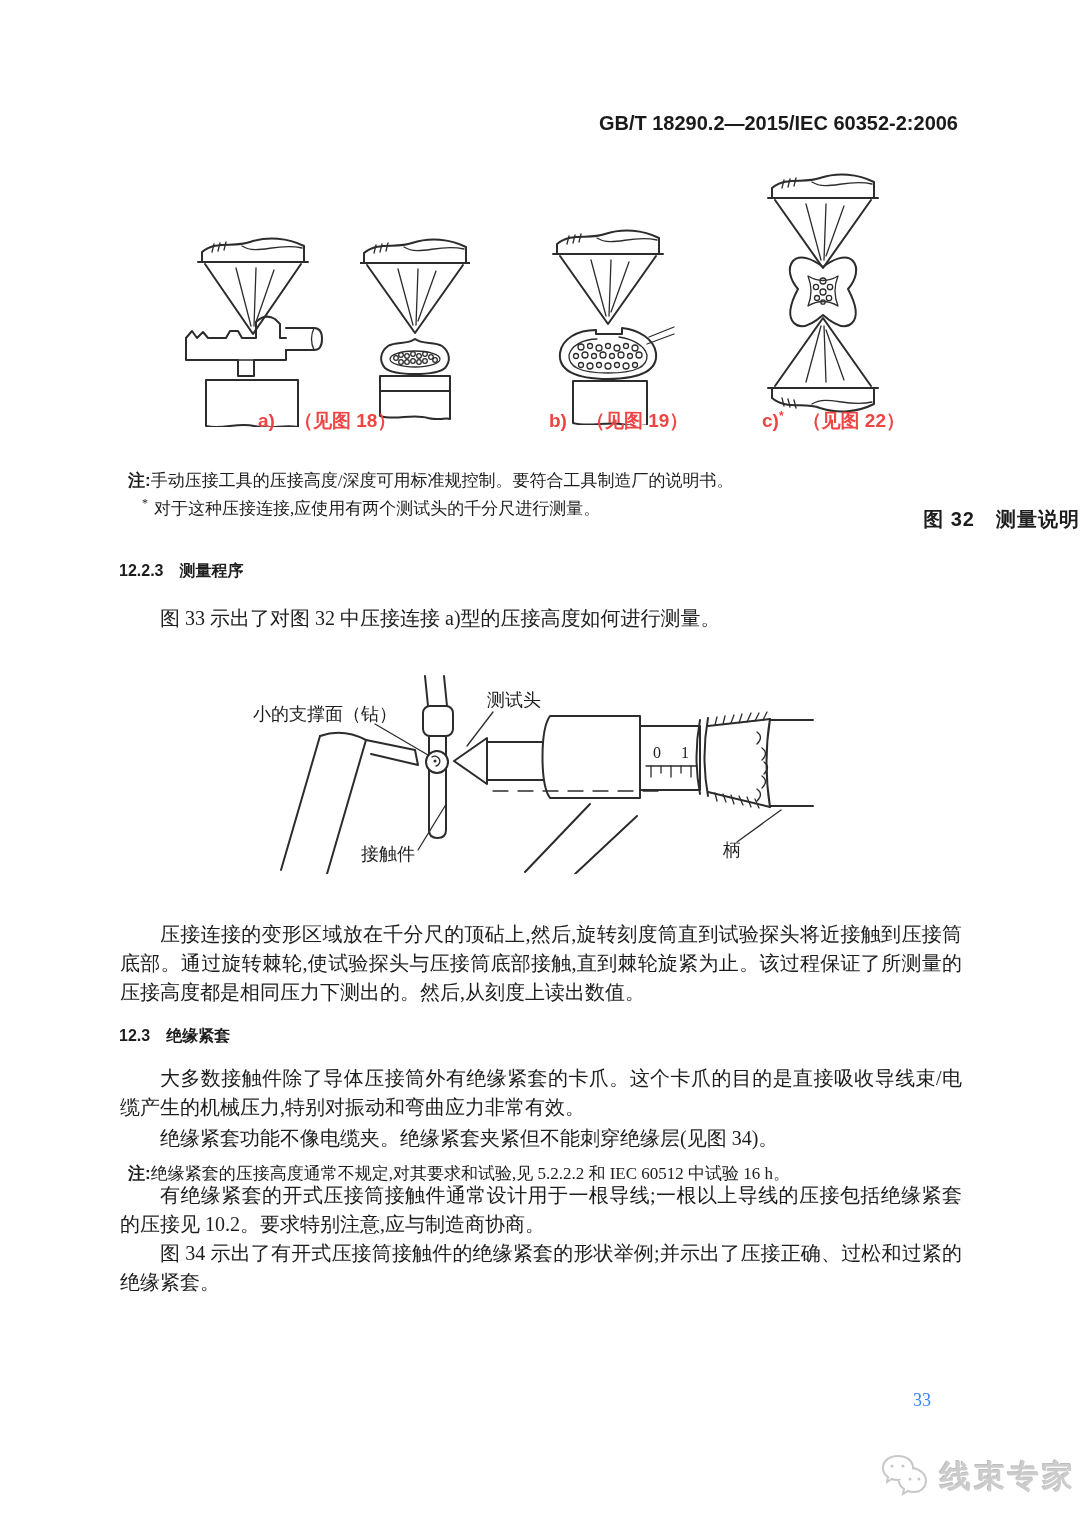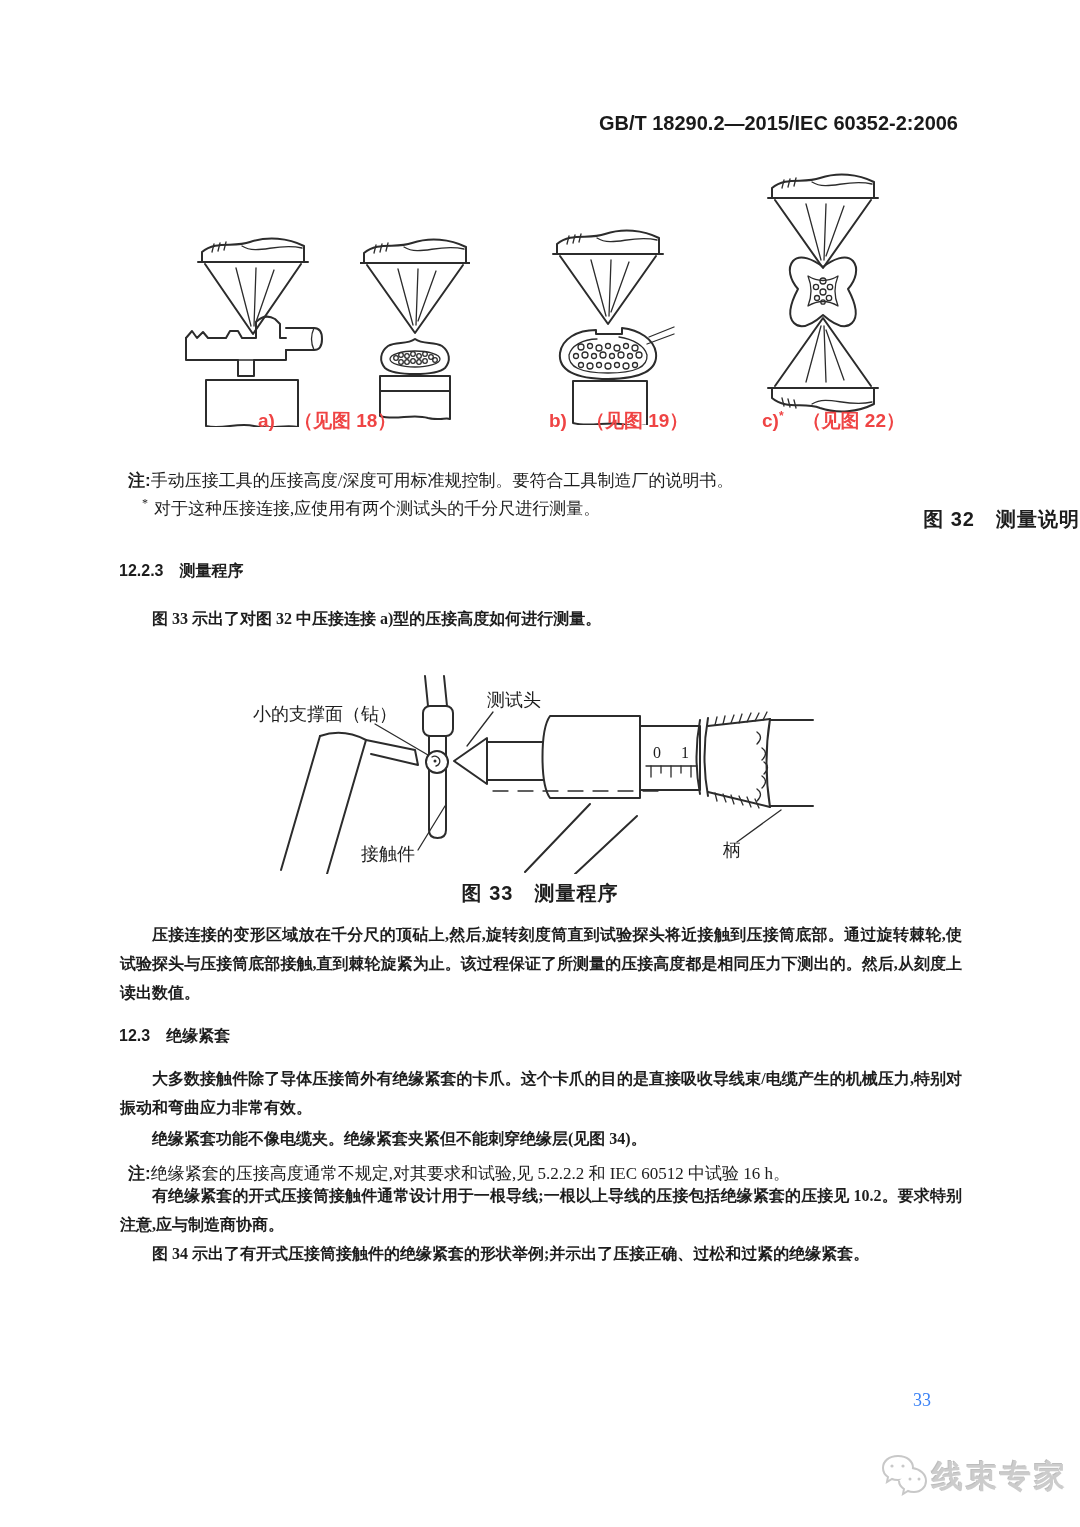"图 33 示出了对图 32 中压接连接" .body-text { font-size: 16px -> 20px; font-weight: bold -> none }
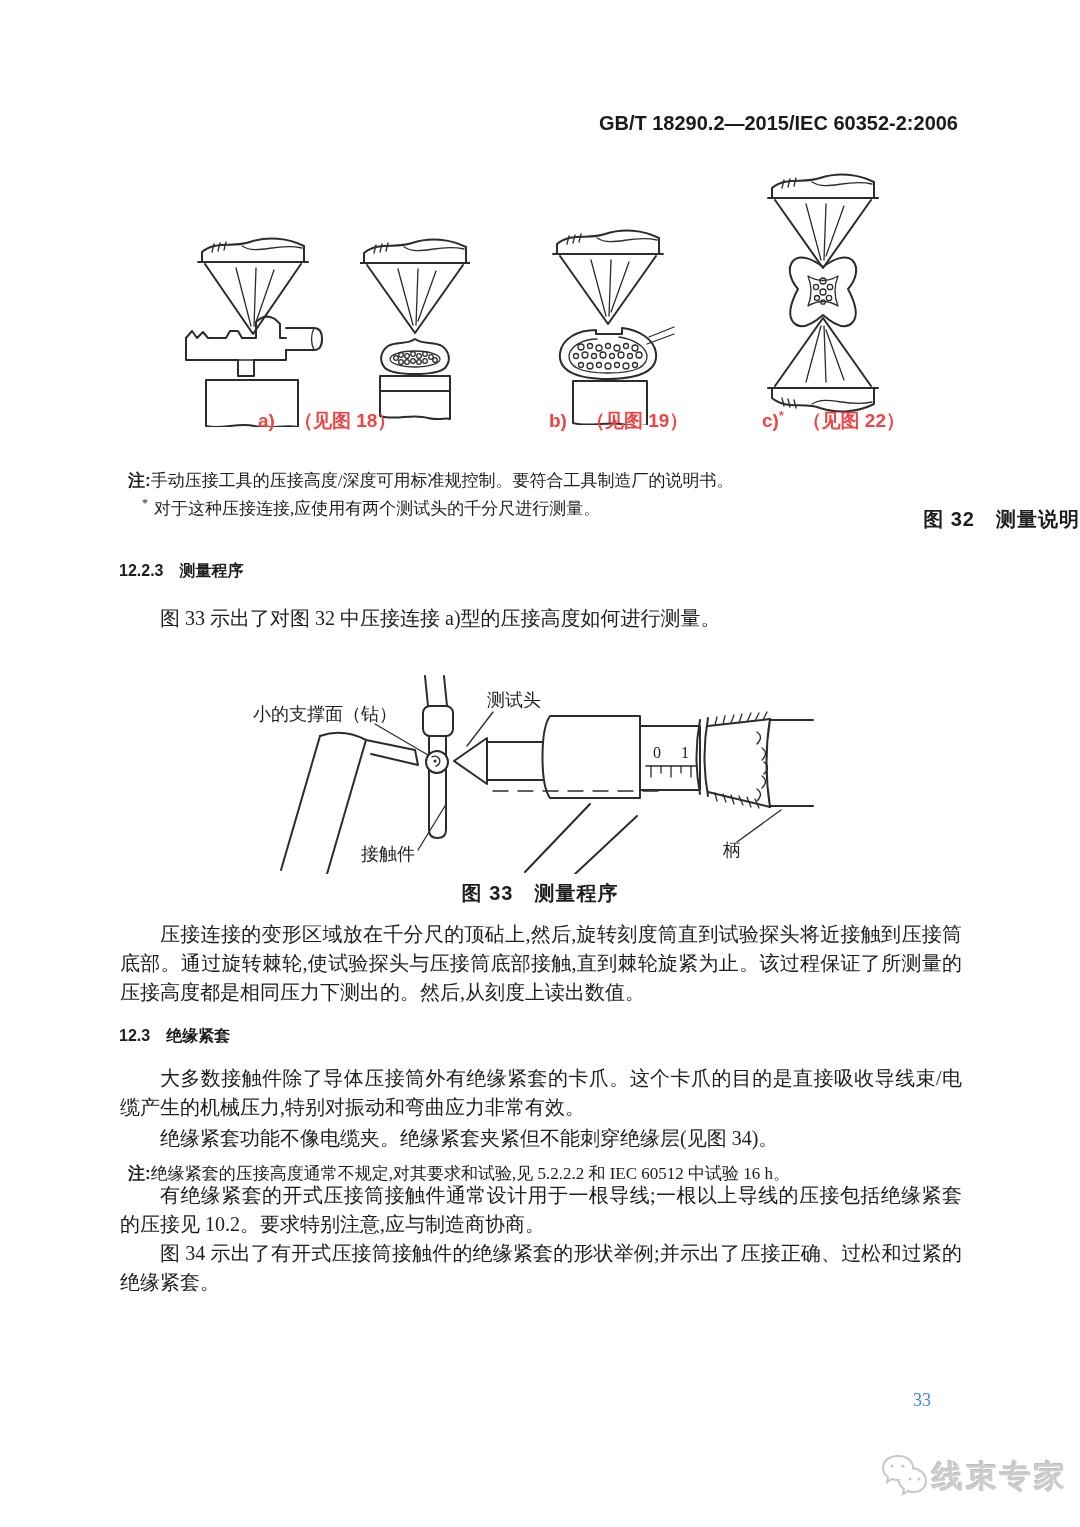"图 33 测量程序" div.abs { html: <div>图 33 测量程序</div> -> none }
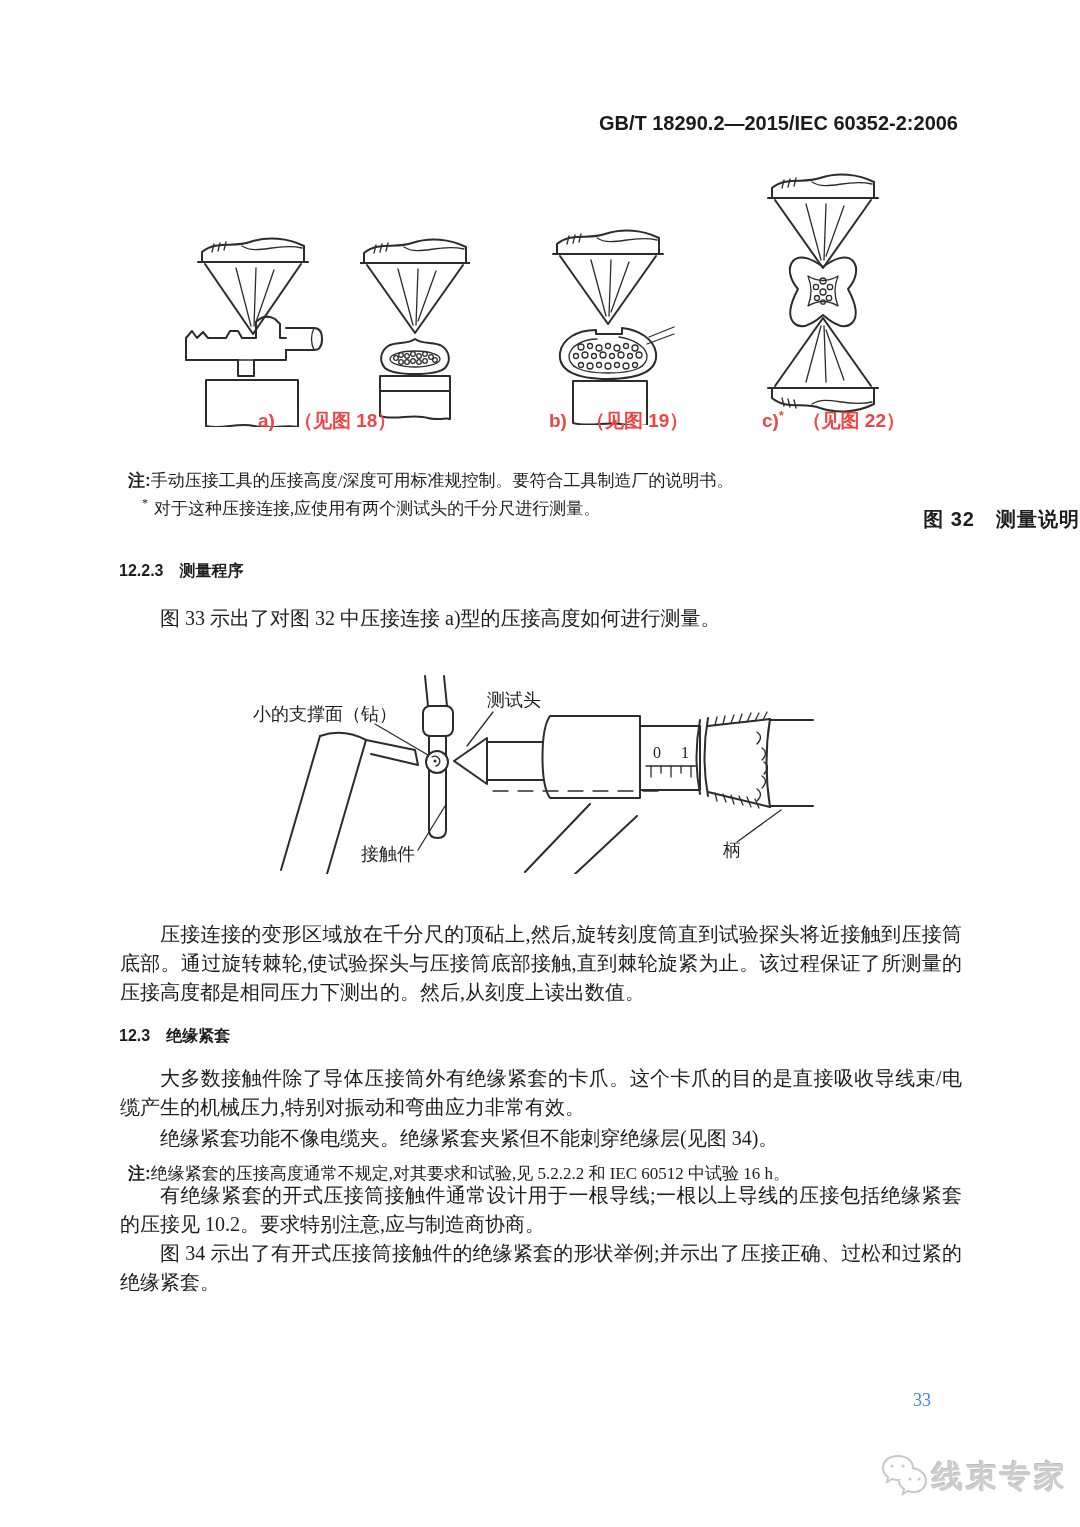"线束专家" span.wm-text { margin-left: 0 -> 8px }
